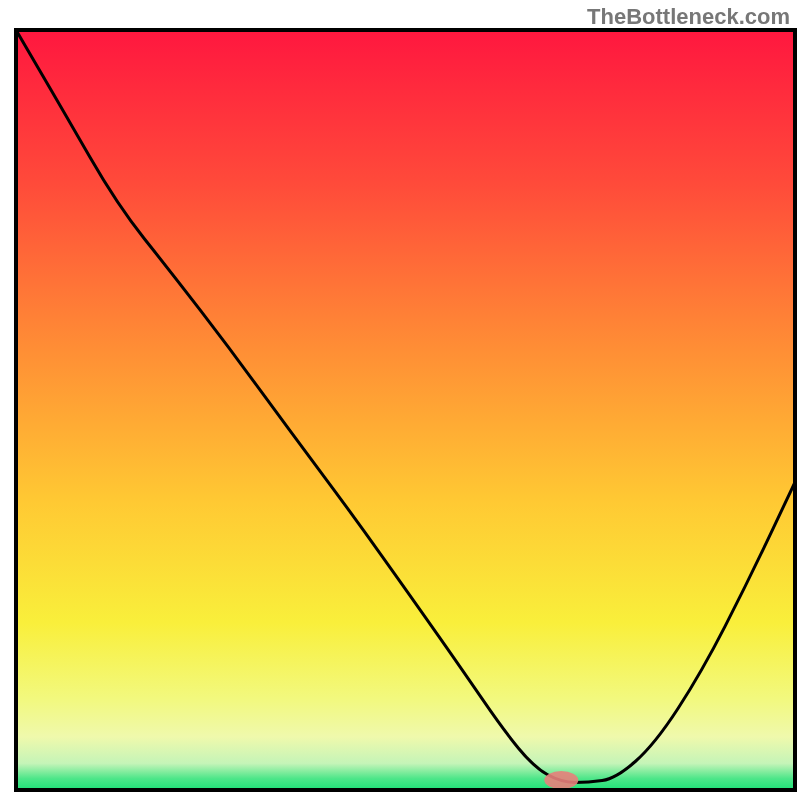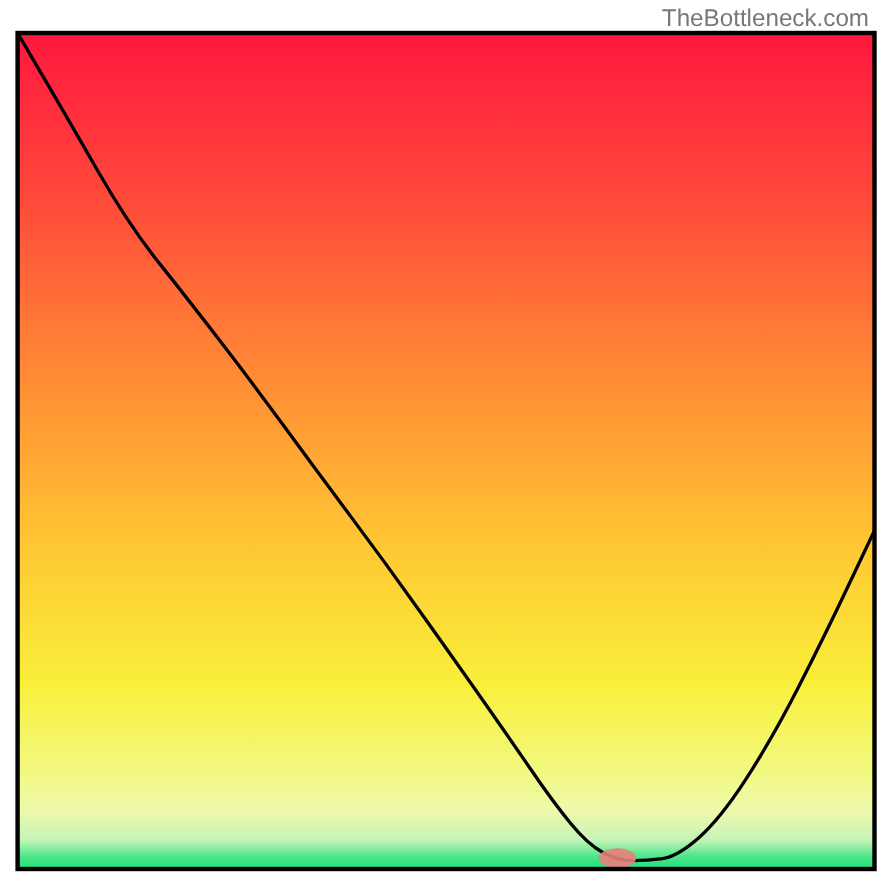"TheBottleneck.com" .watermark { font-weight: 400 -> 700 }
